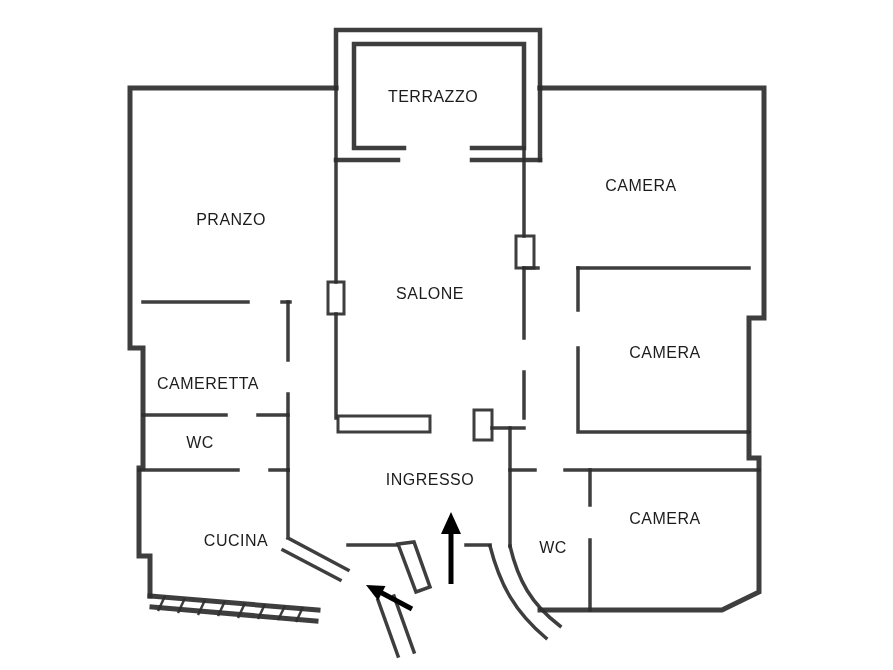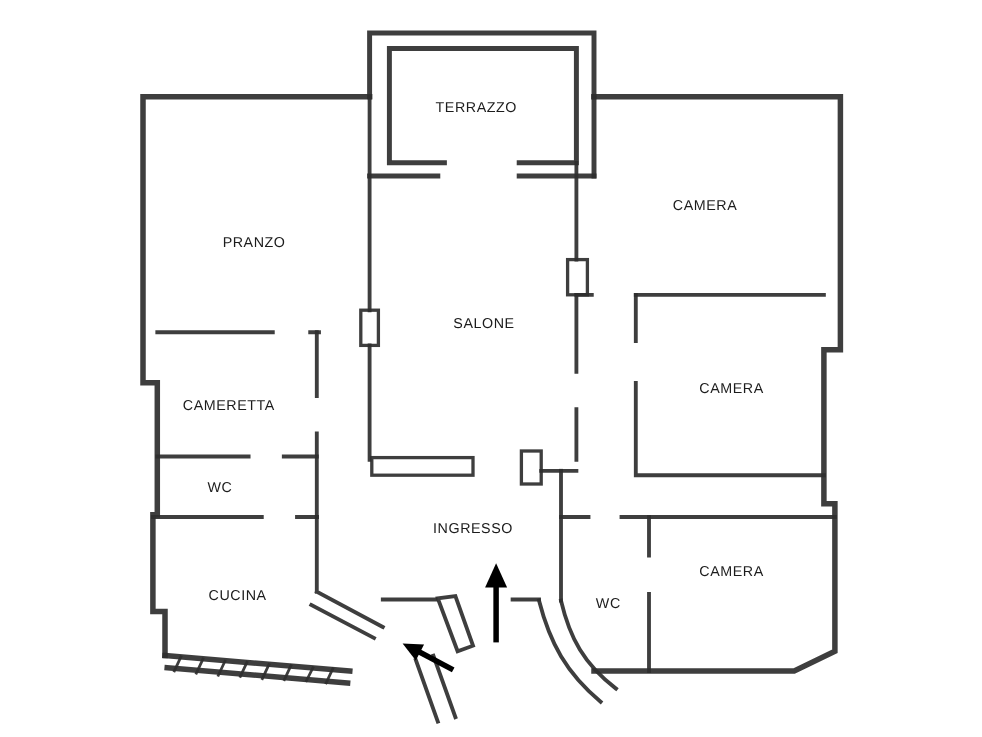"TERRAZZO" .room-label { font-size: 13px -> 16px }
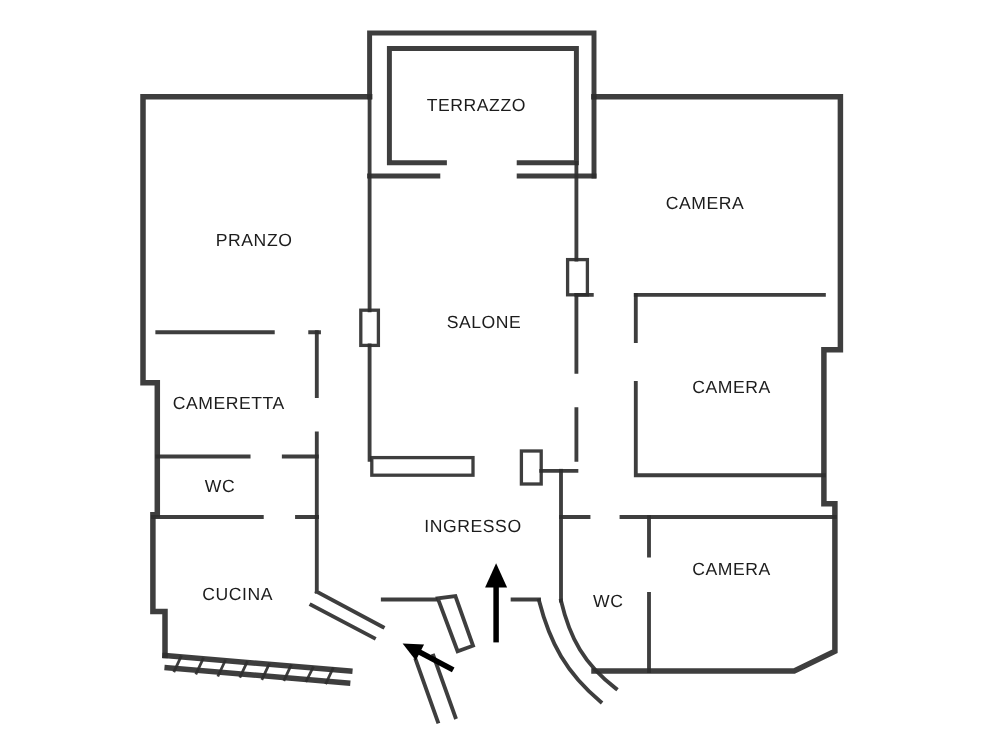"SALONE" div.room-label { left: 440px -> 430px }
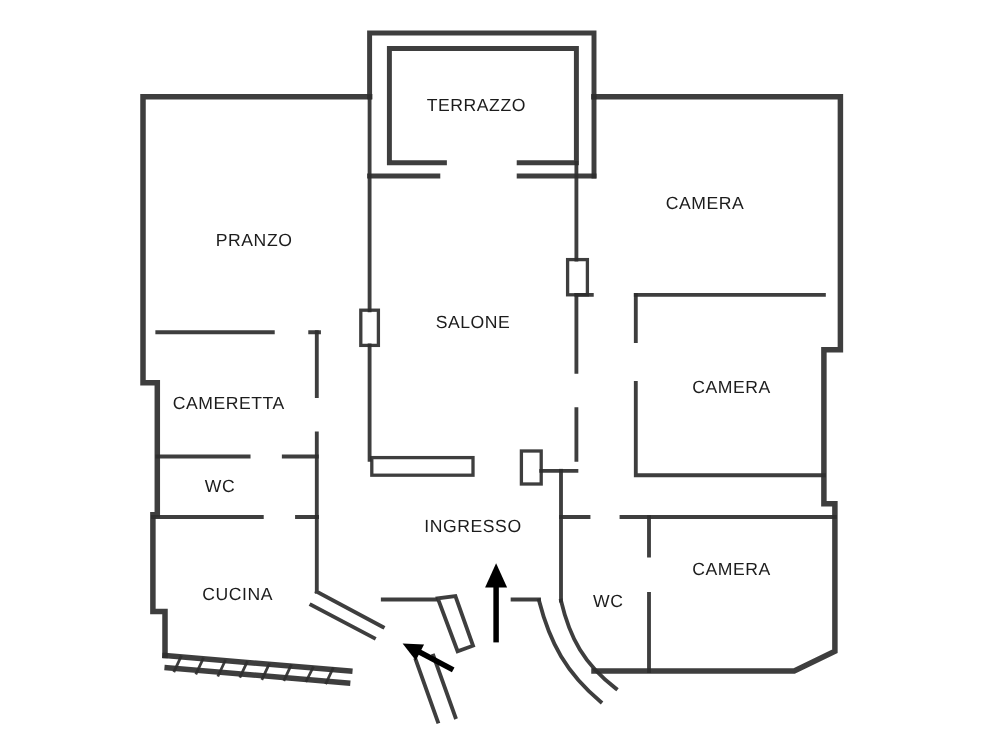"CAMERETTA" div.room-label { top: 368px -> 384px }
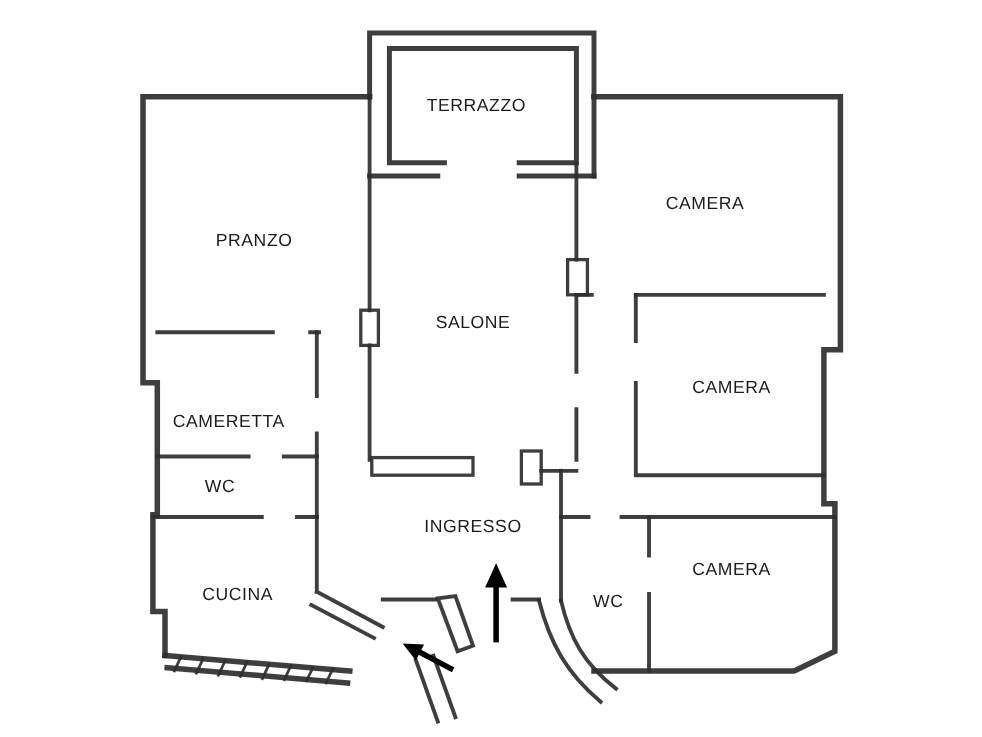"CUCINA" div.room-label { left: 216px -> 236px }
